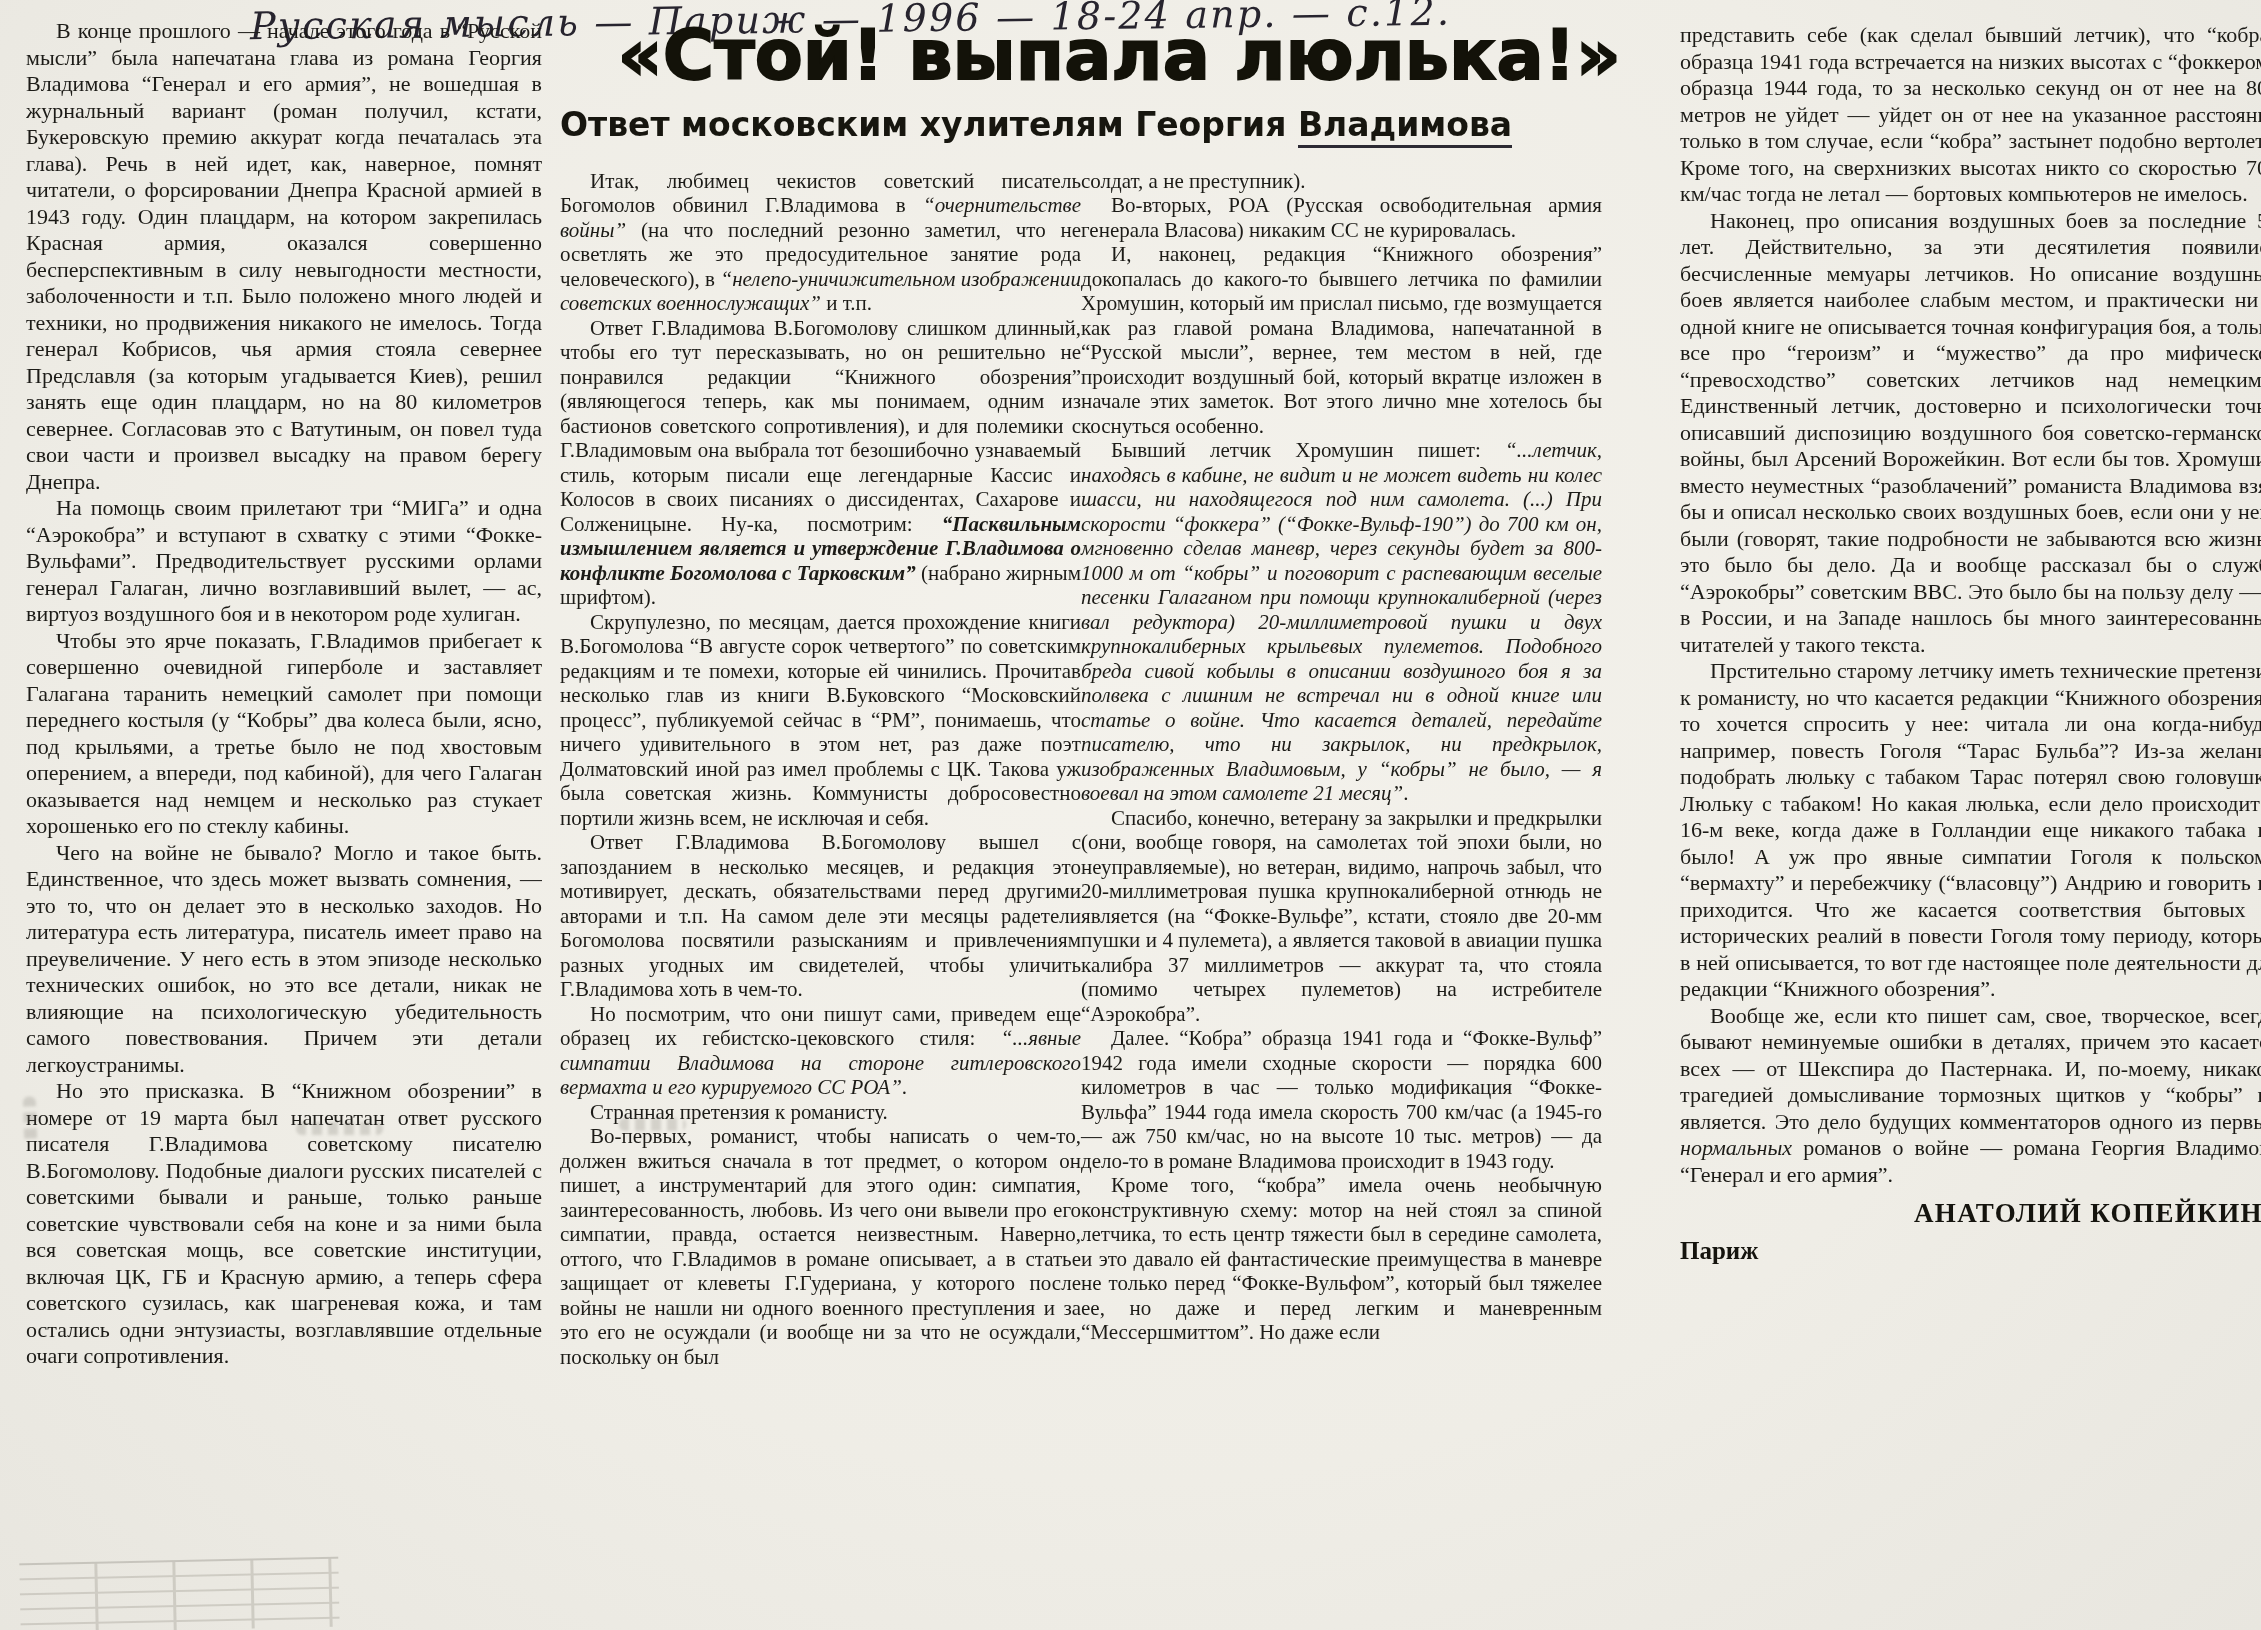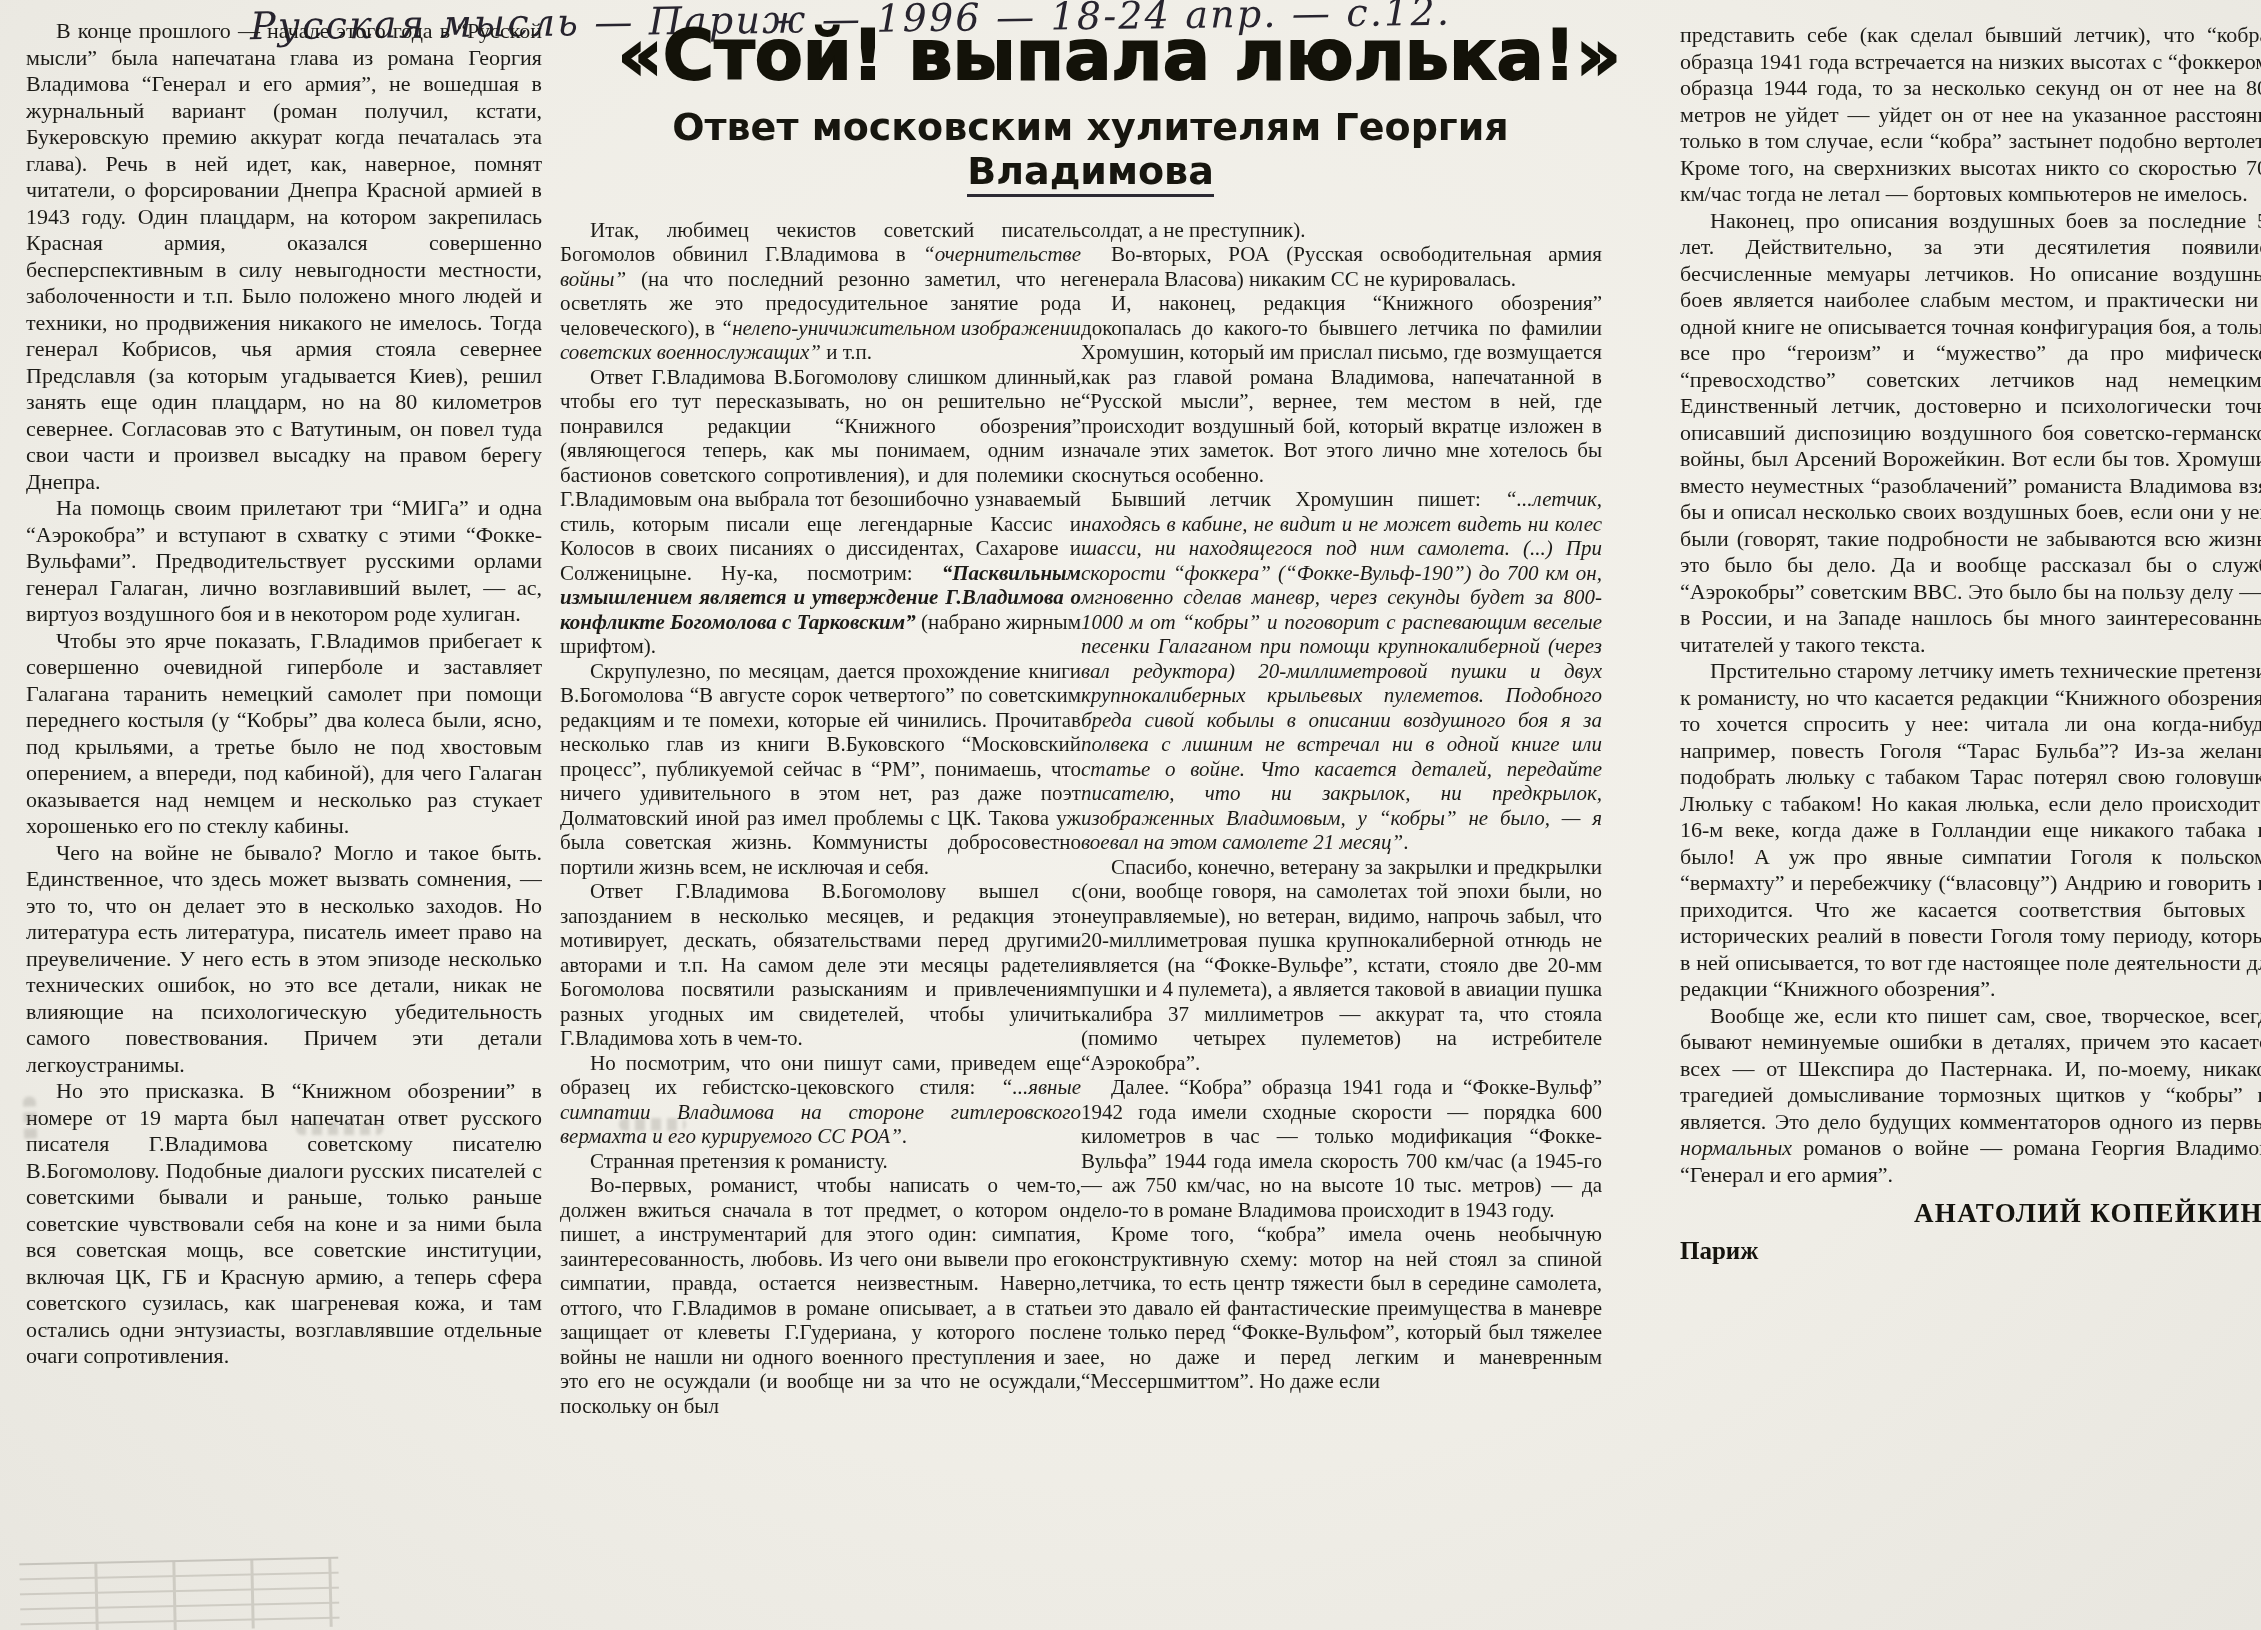"Ответ московским хулителям Георгия" .subtitle { font-size: 38px -> 33px; text-align: center -> left }
